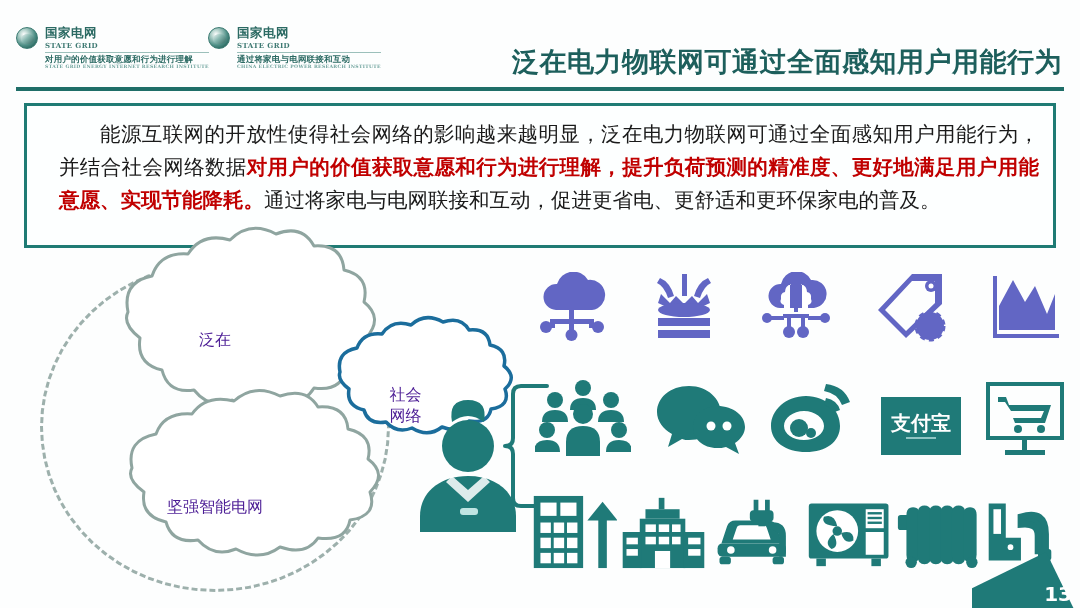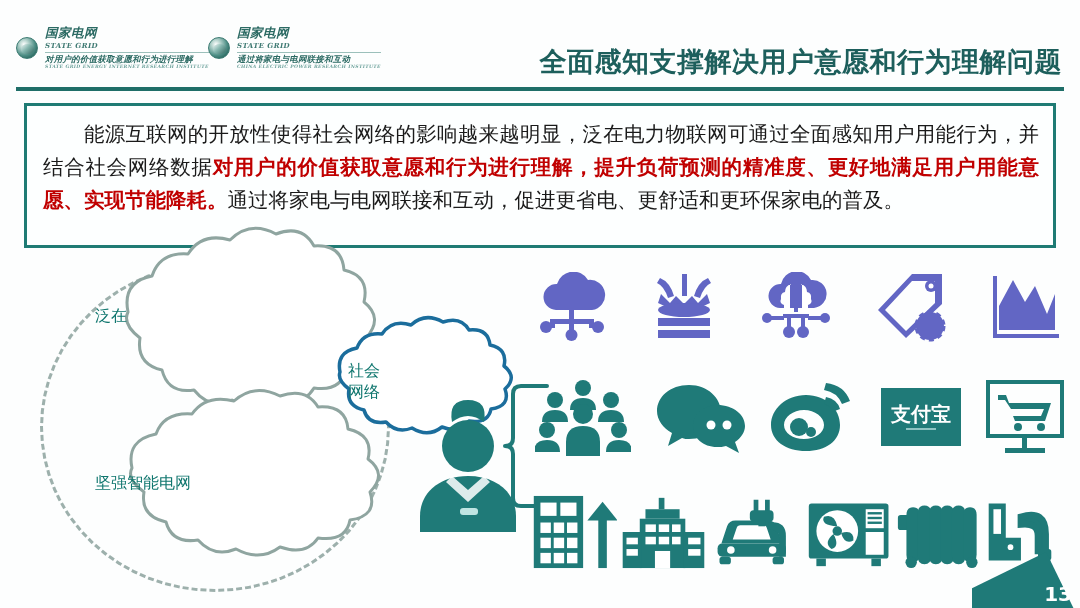"国家电网" .logo-block { align-items: center -> none; font-style: italic -> none }
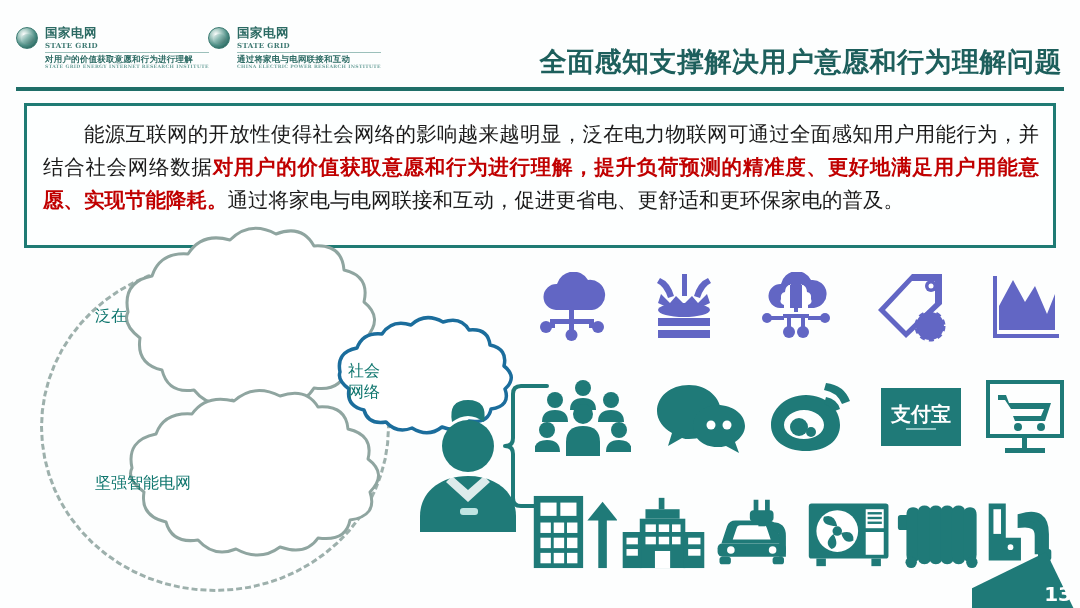"全面感知支撑解决用户意愿和行为理解问题" div.page-title { text: 全面感知支撑解决用户意愿和行为理解问题 -> 泛在电力物联网可通过全面感知用户用能行为 }
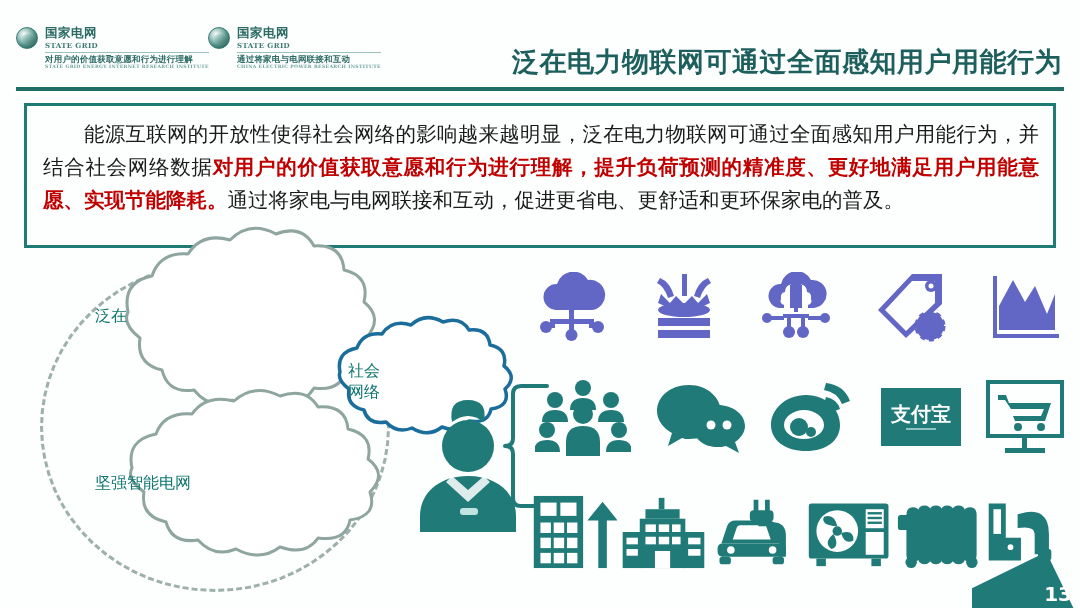"能源互联网的开放性使得社会网络的影响越来越明显，泛在电力物联网可通过全面感知用户" .body-text { margin-left: none -> 16px }
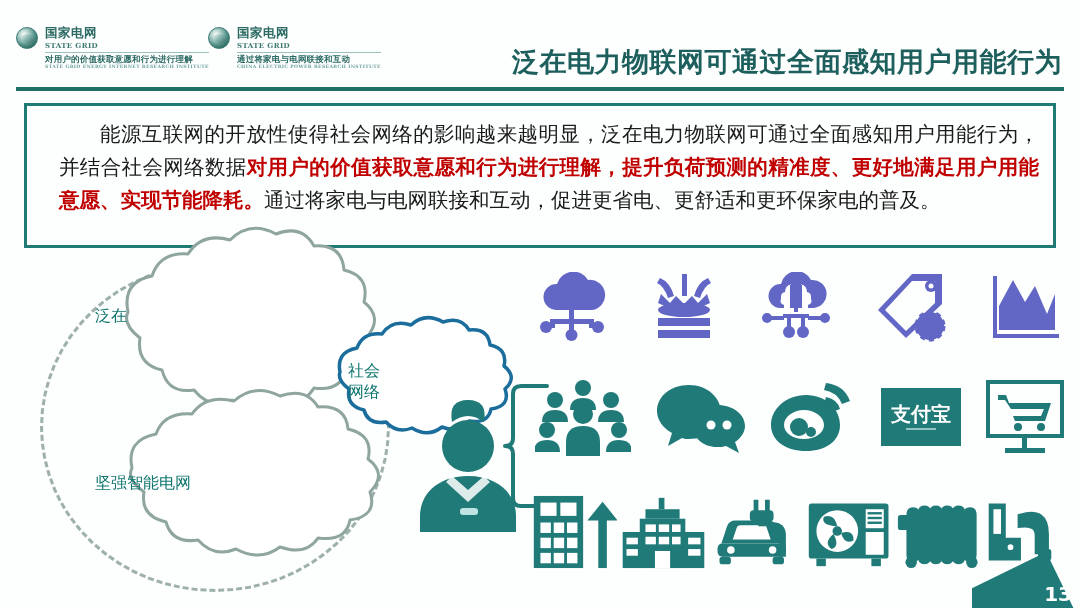"泛在" .cloud-label { color: #0f766e -> #4c1d95; margin-top: none -> 24px; text-align: left -> center }
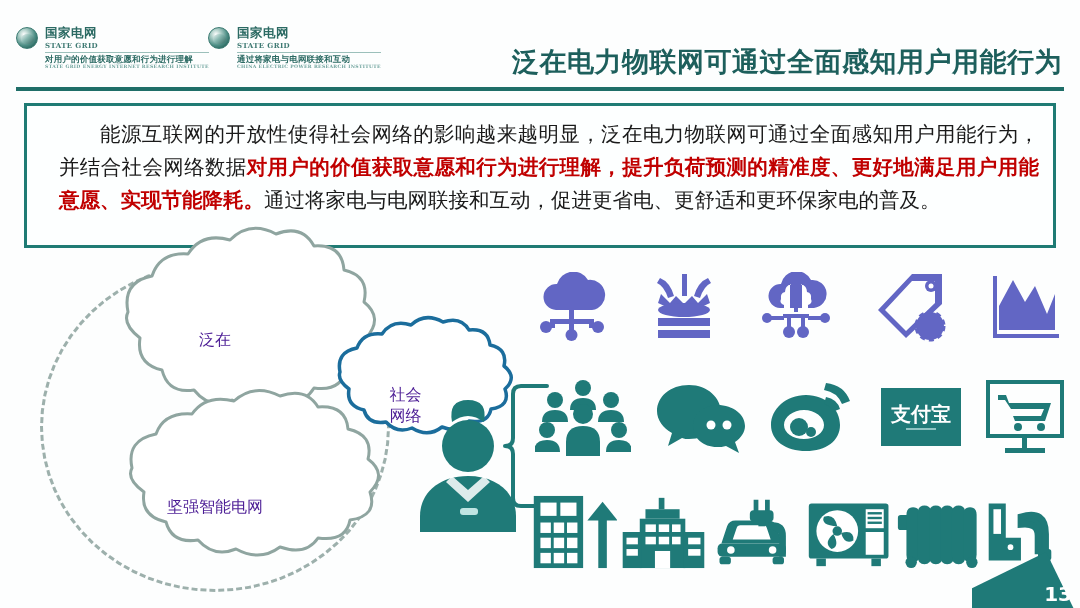"支付宝" .row-social { align-items: none -> flex-end }
